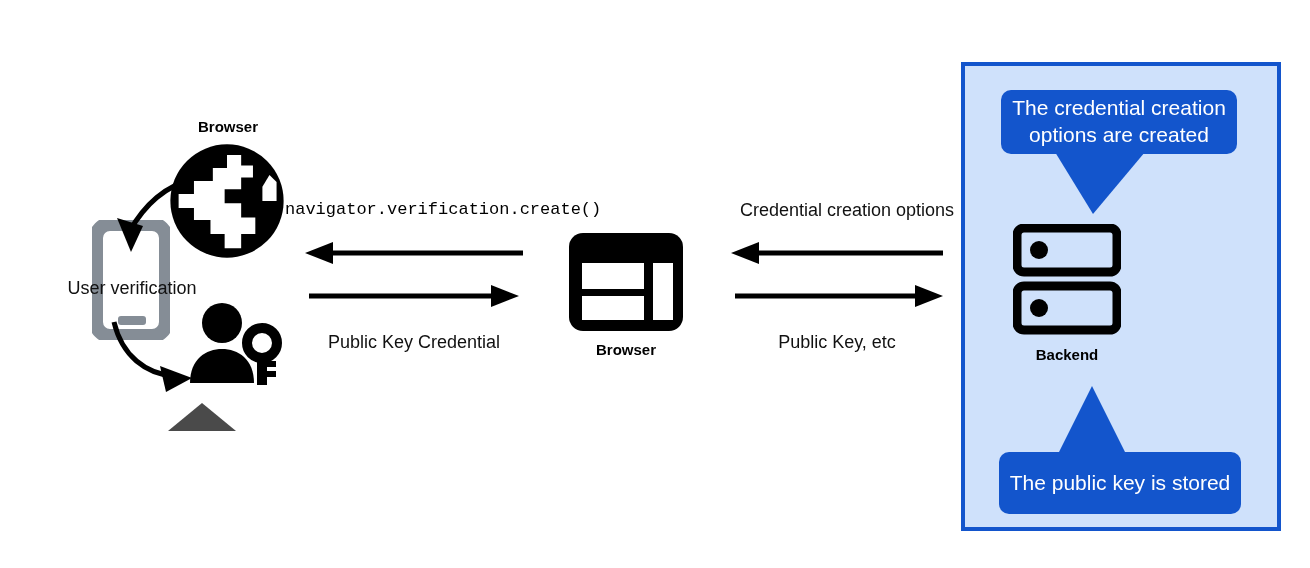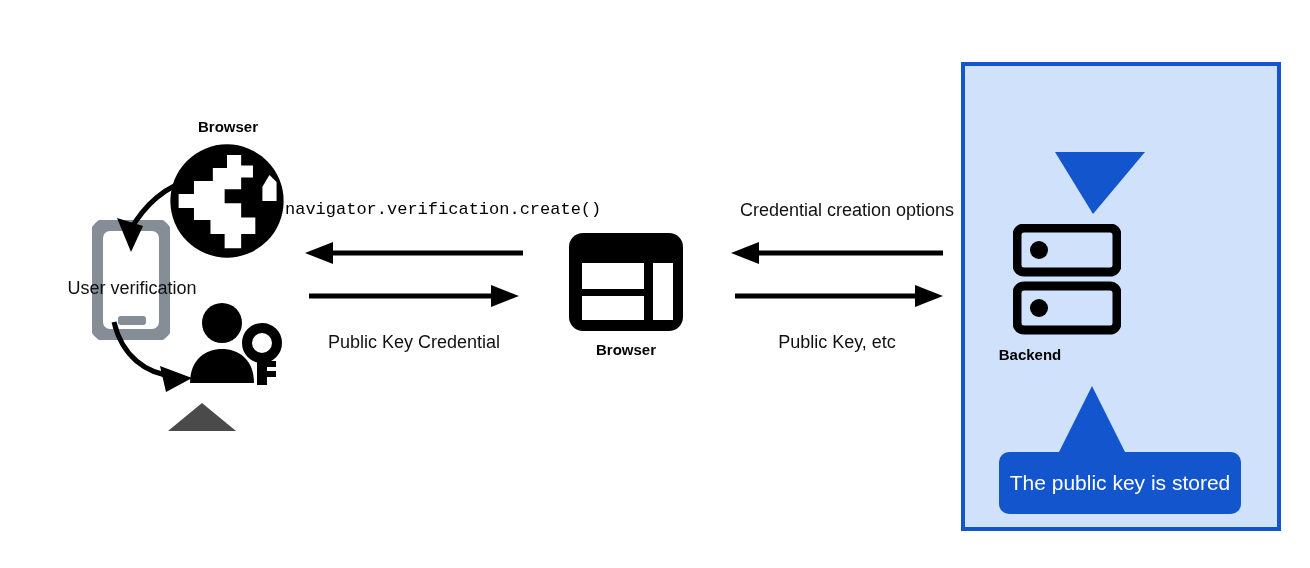"The credential creation options are" div.abs { html: none -> <div> <span>The credential creation options are created</span> </div> }
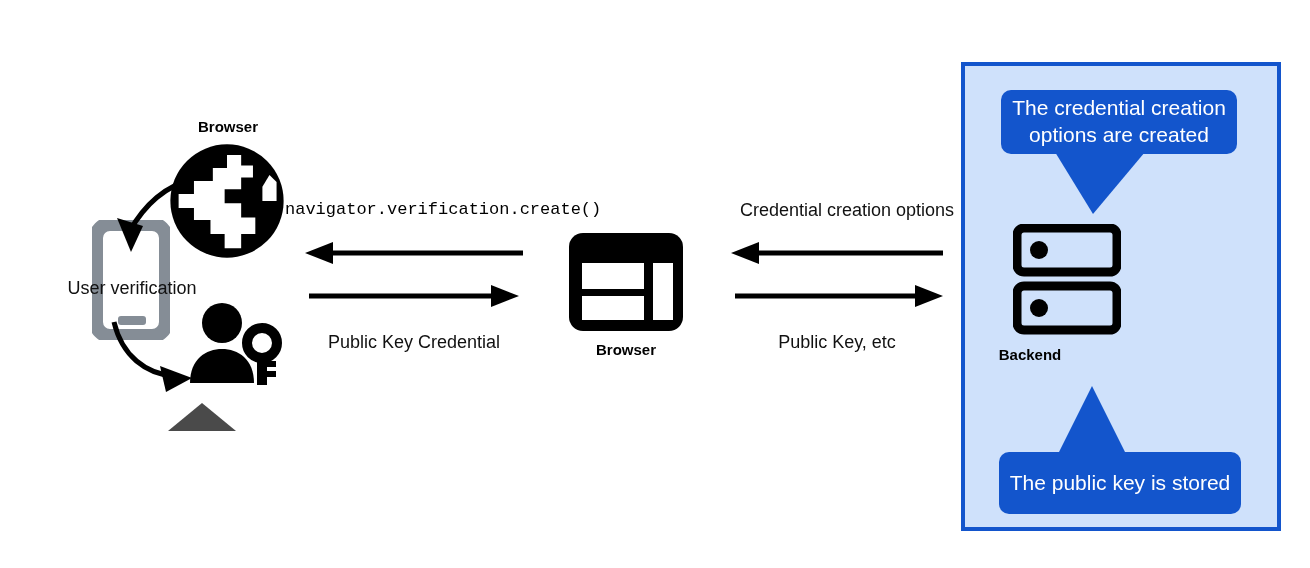"Backend" div.abs { left: 976px -> 1013px }
